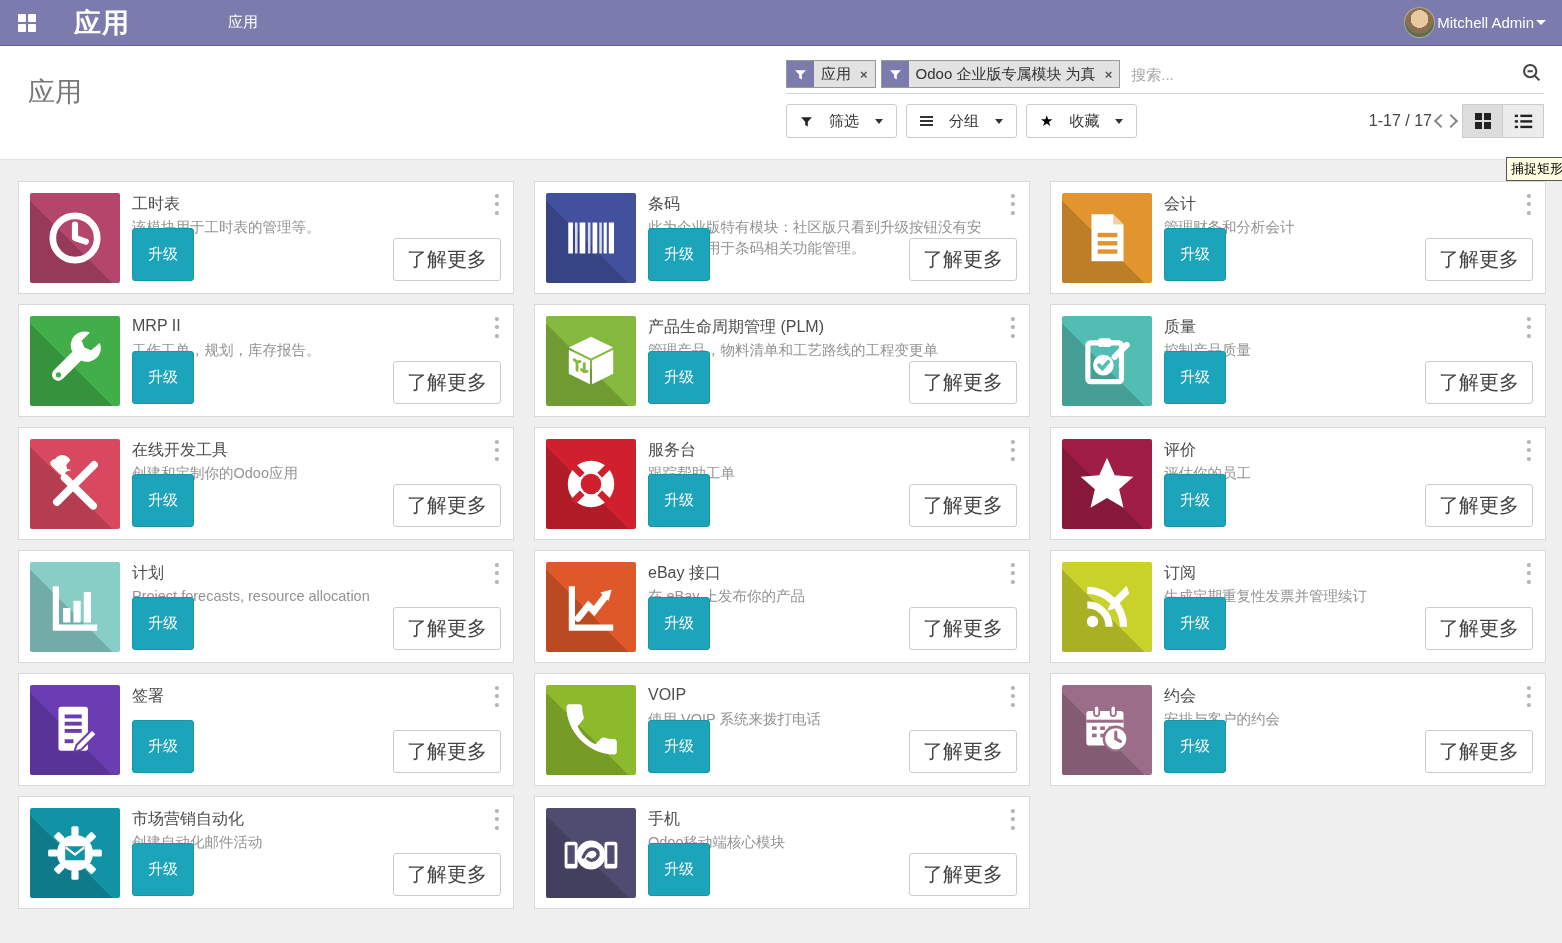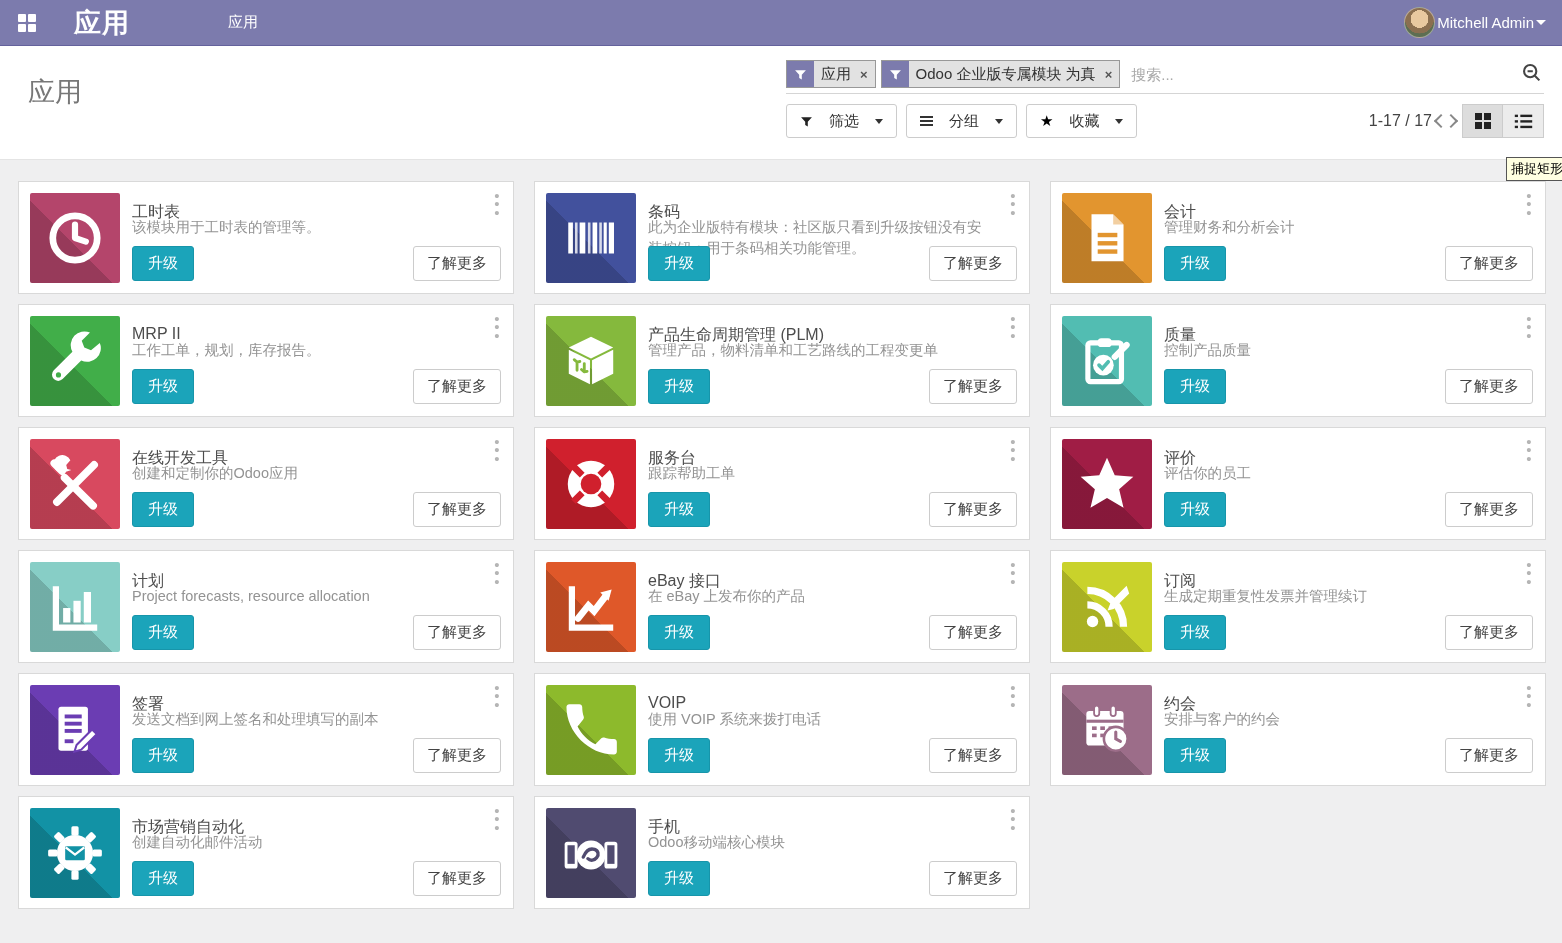"工时表" .card-title { margin-top: 8px -> none }
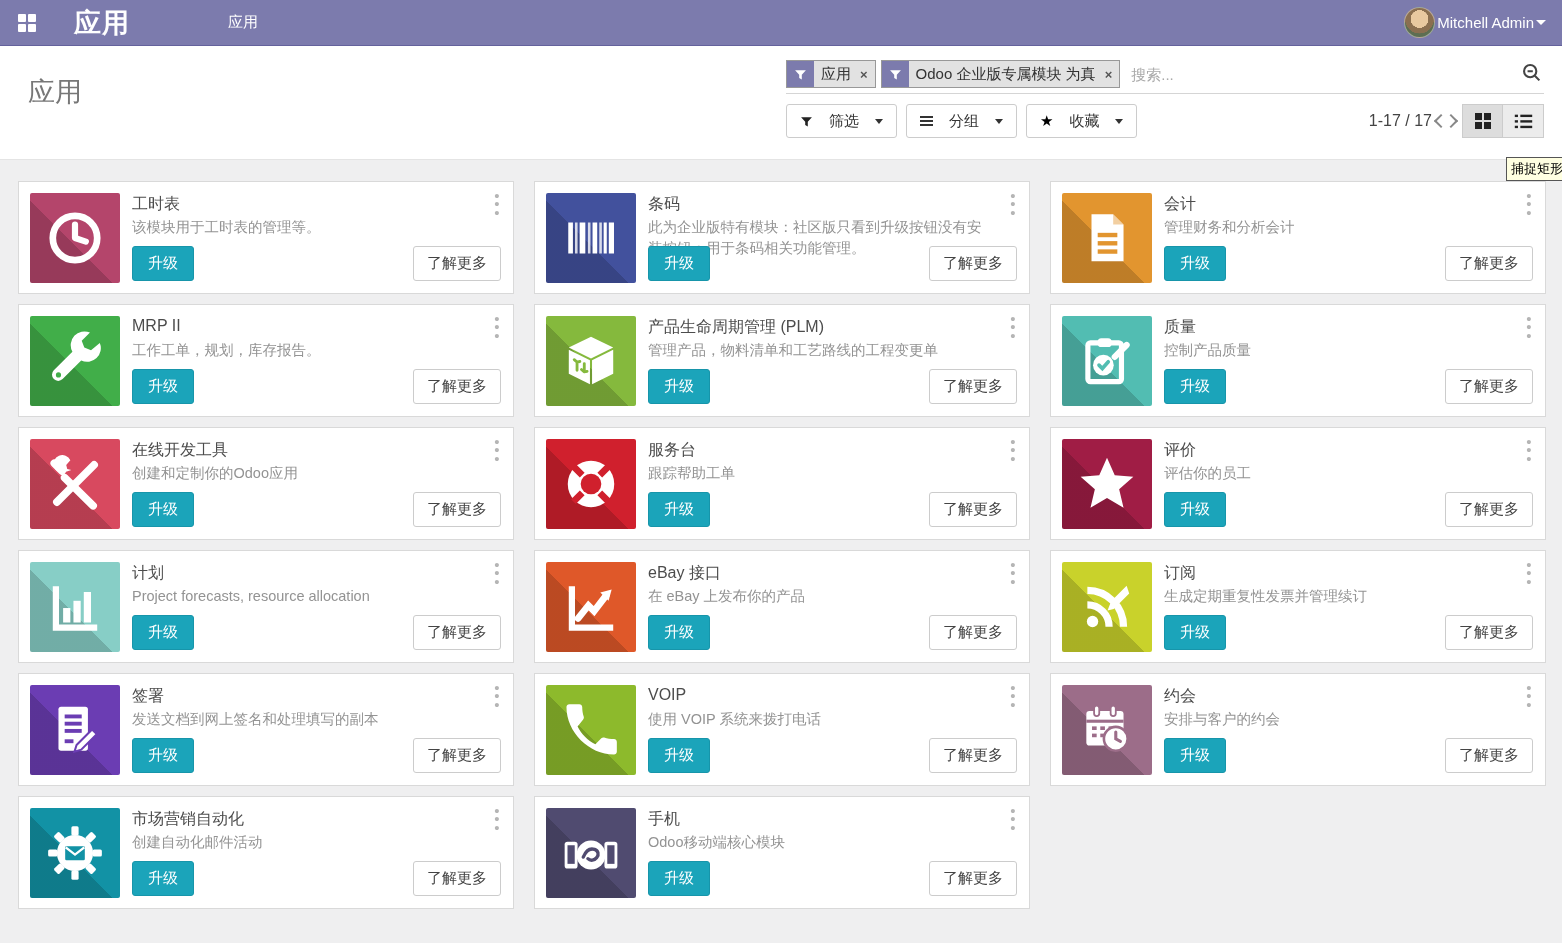"升级" .upgrade-btn { padding: 7px 15px -> 16px 15px }
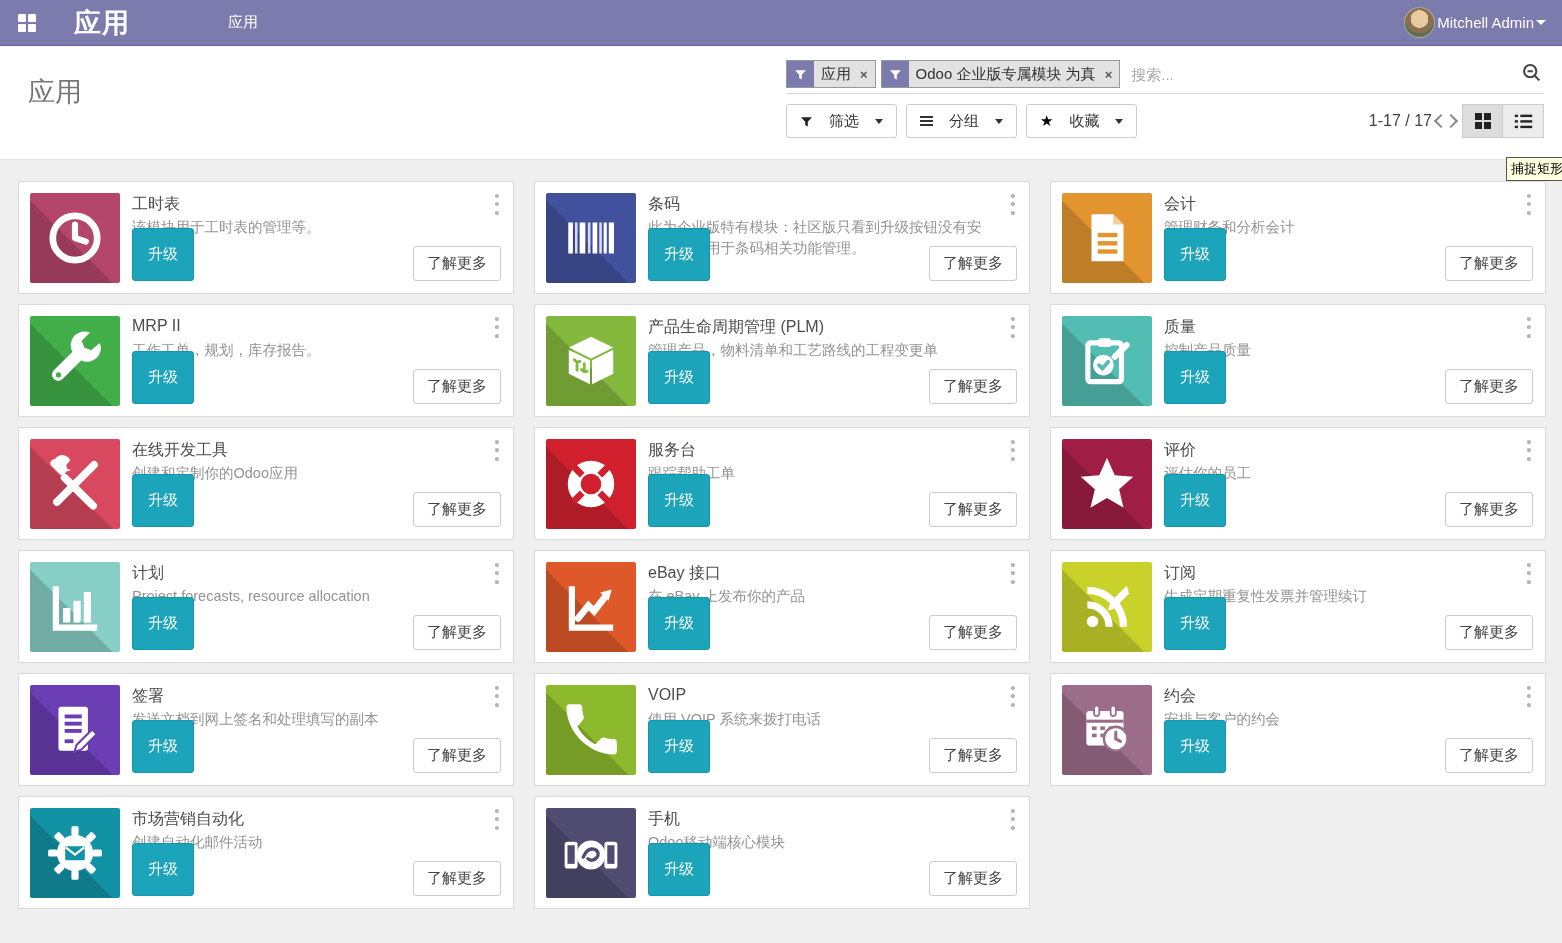"了解更多" .learn-btn { font-size: 15px -> 20px }
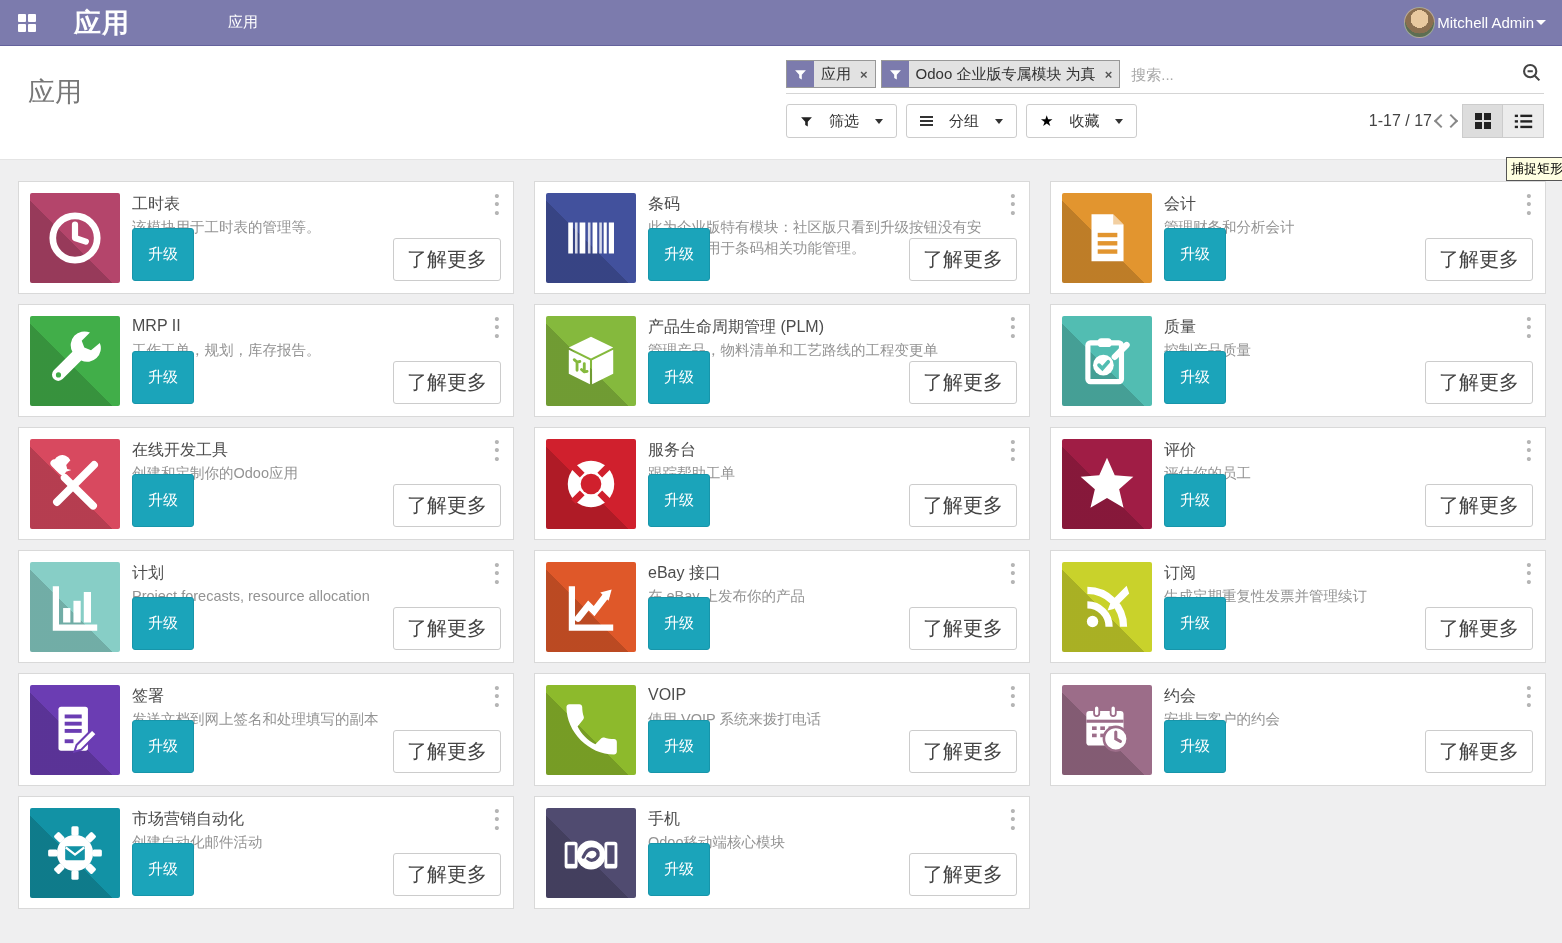"发送文档到网上签名和处理填写的副本" div.card-desc { html: <div>发送文档到网上签名和处理填写的副本</div> -> none }
